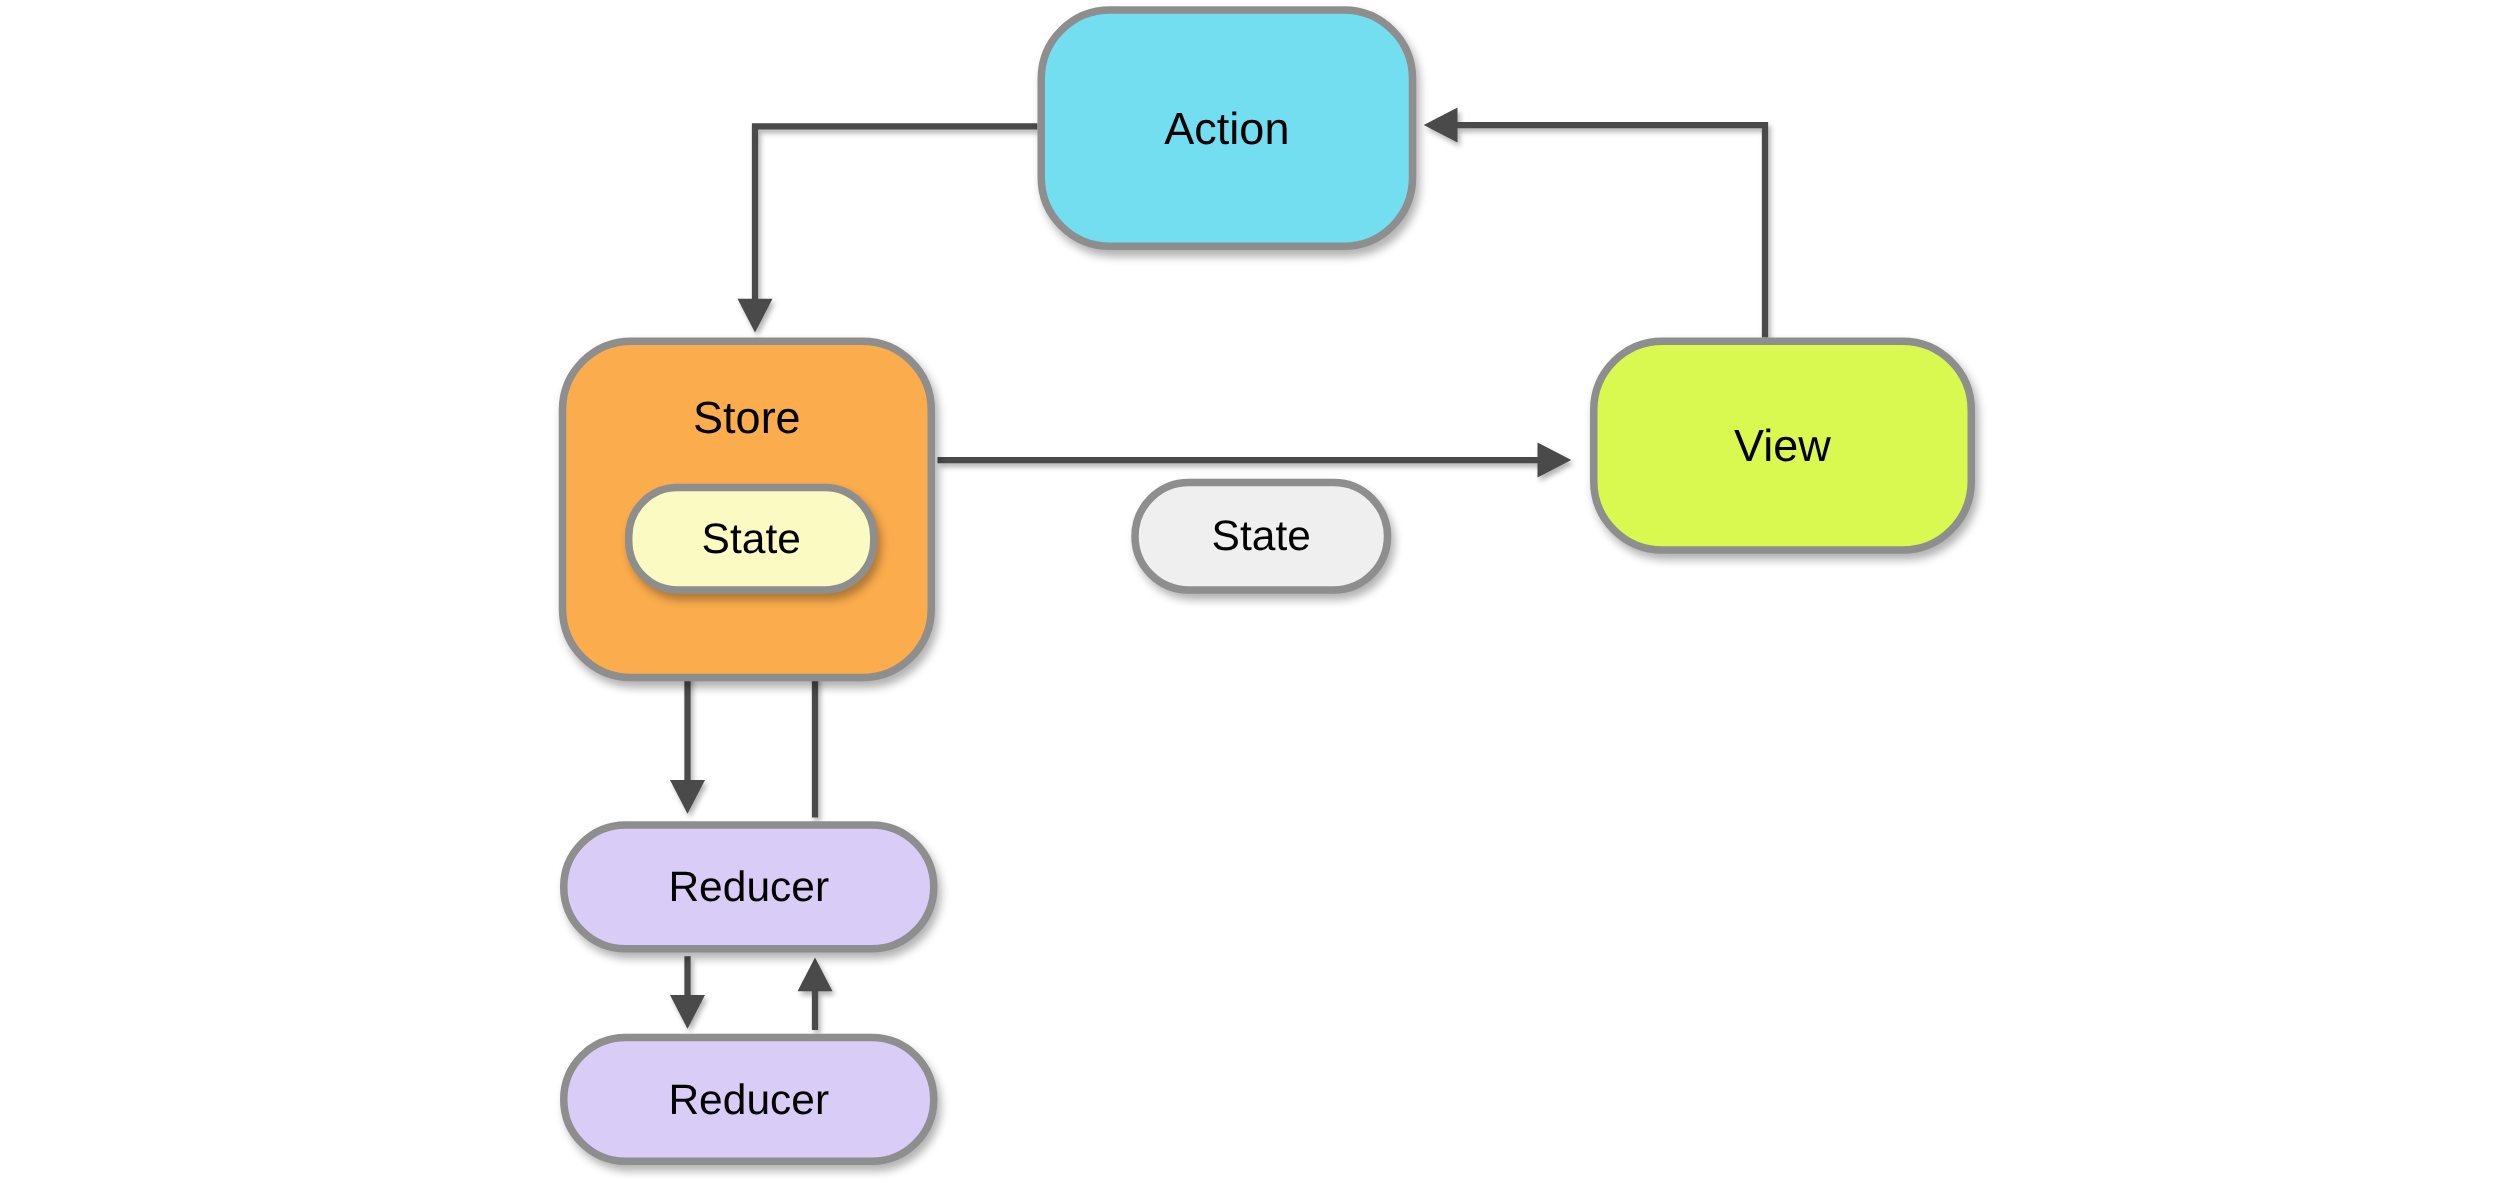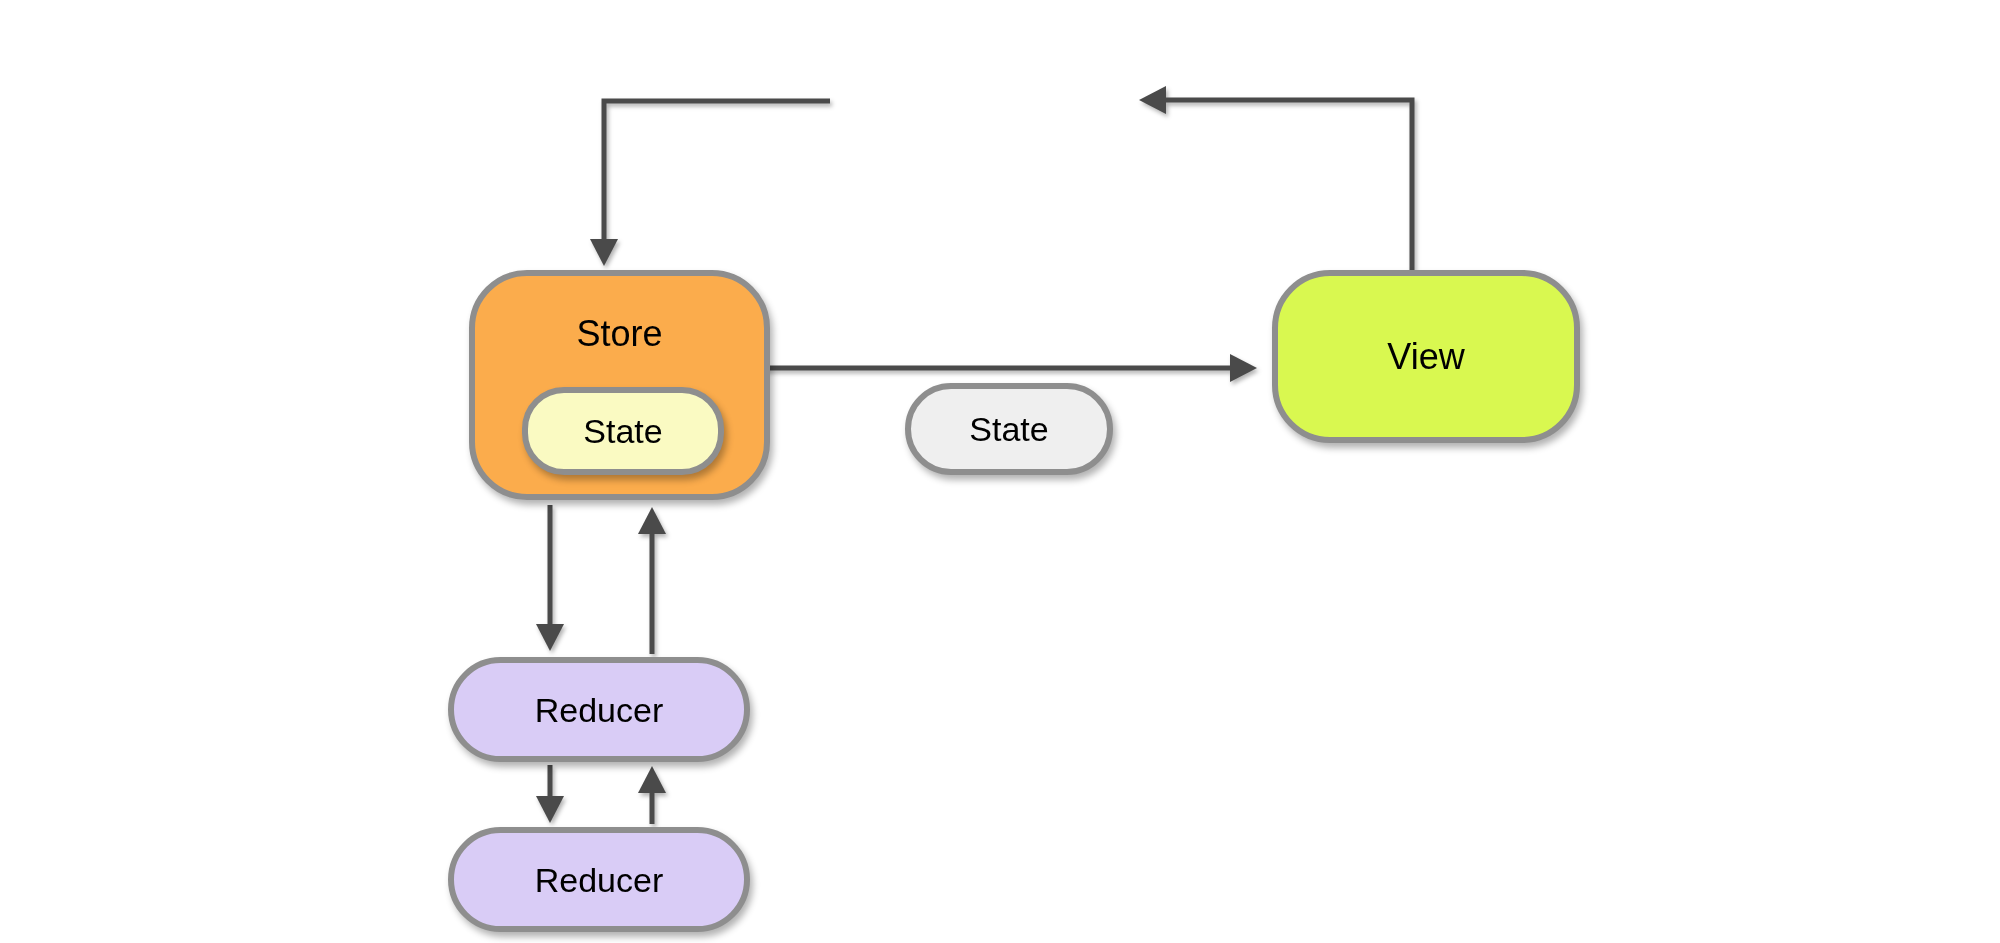"Action" div.node { html: none -> <div> <span>Action</span> </div> }
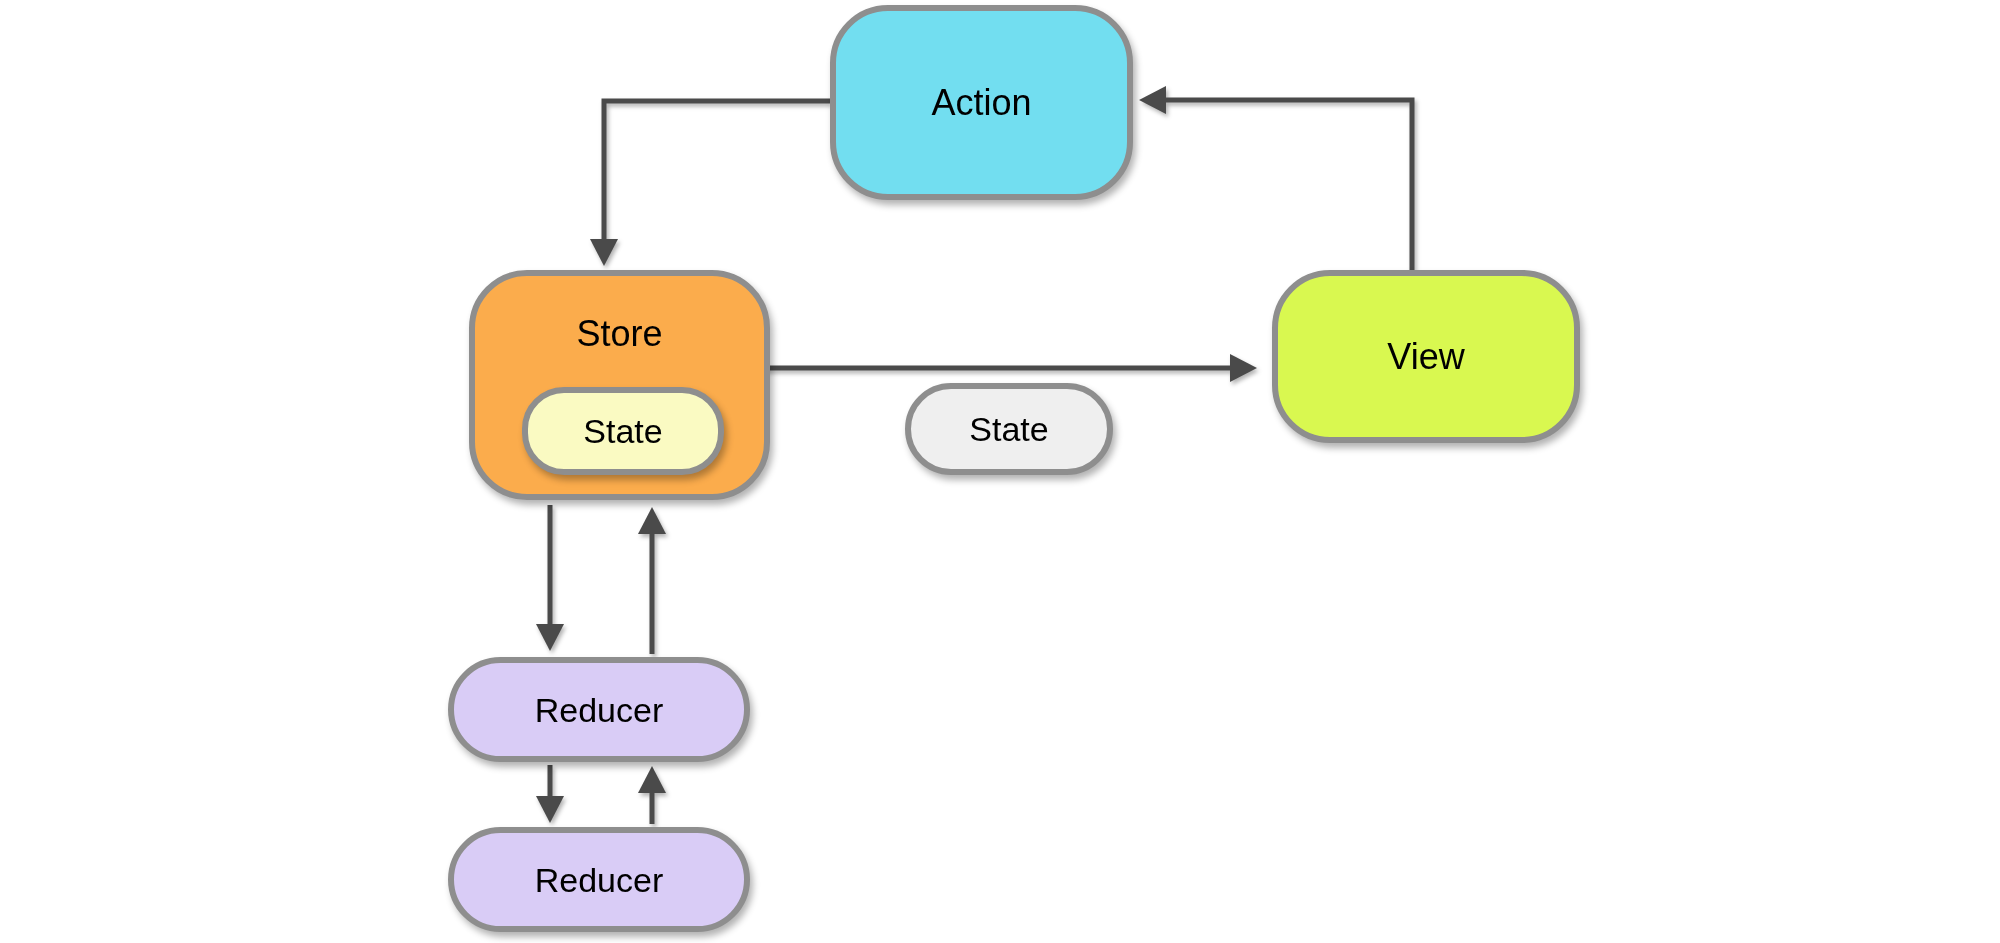"Store" div.node { height: 230px -> 275px; left: 469px -> 447px }
